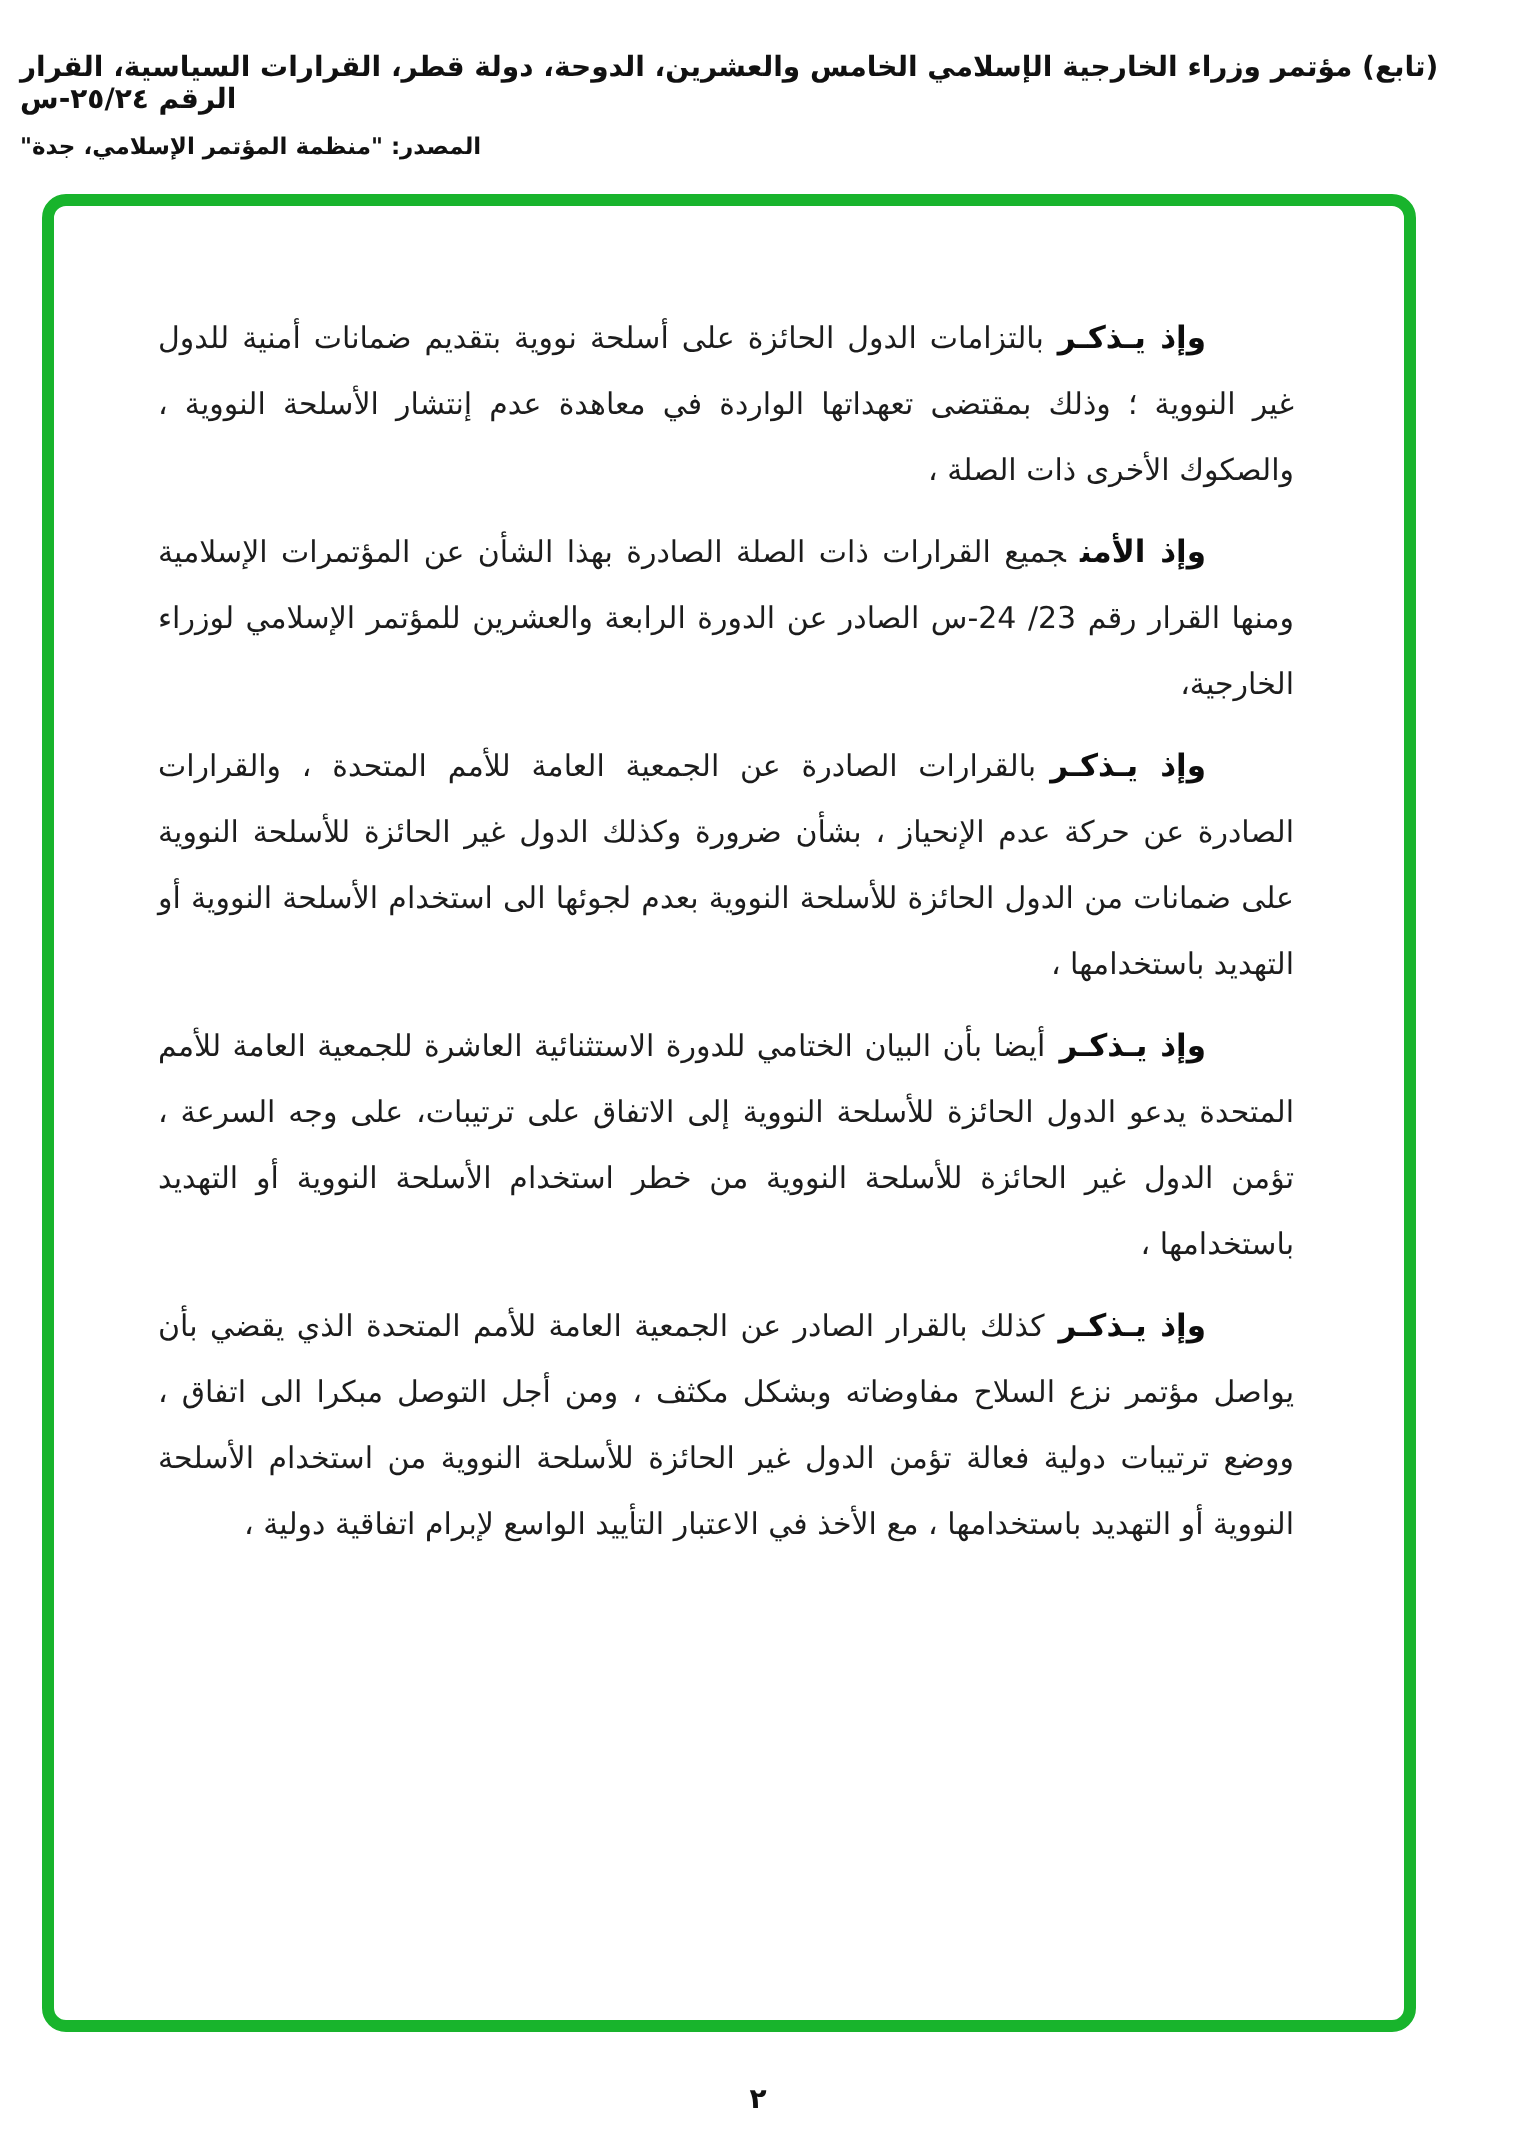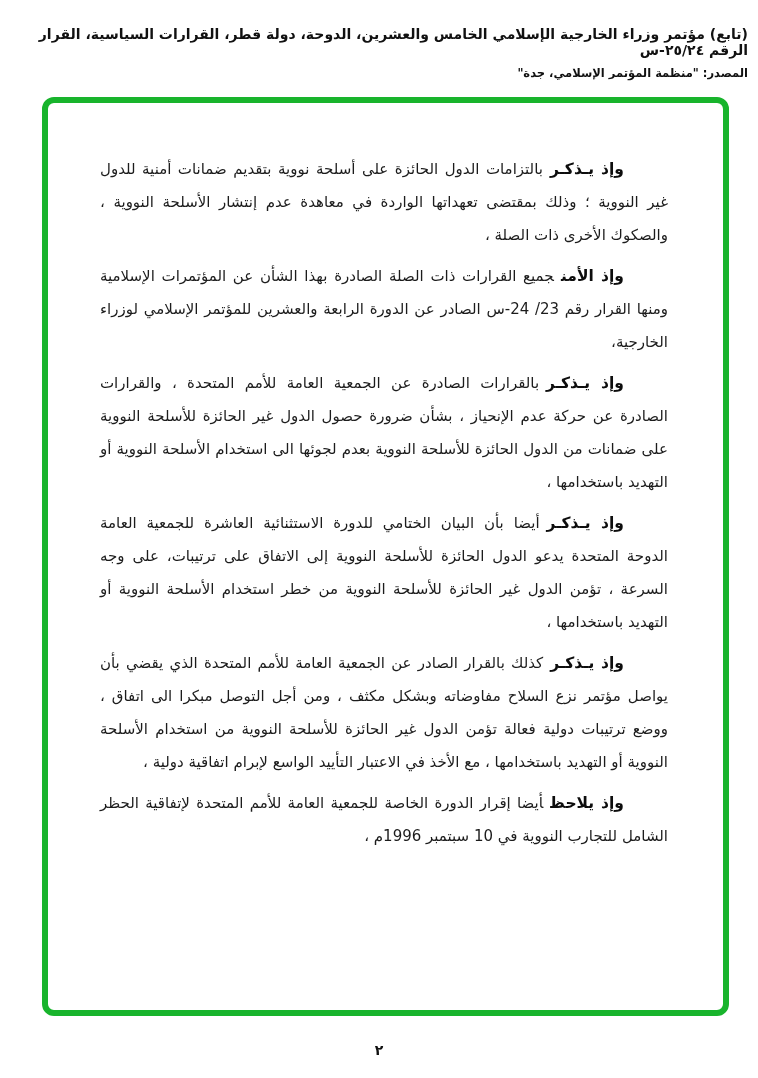"(تابع) مؤتمر وزراء الخارجية الإسلامي" .doc-header { text-align: right -> left }
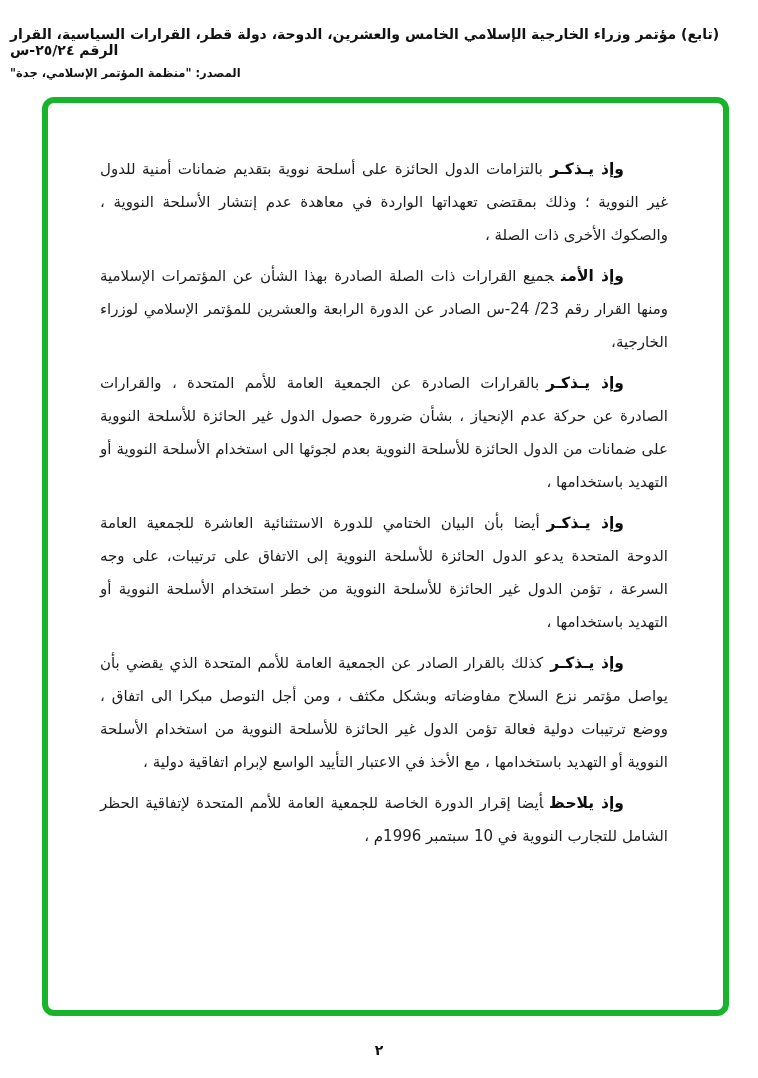"وإذ يـذكـربالتزامات الدول الحائزة على" .page-frame { left: 42px -> 21px }
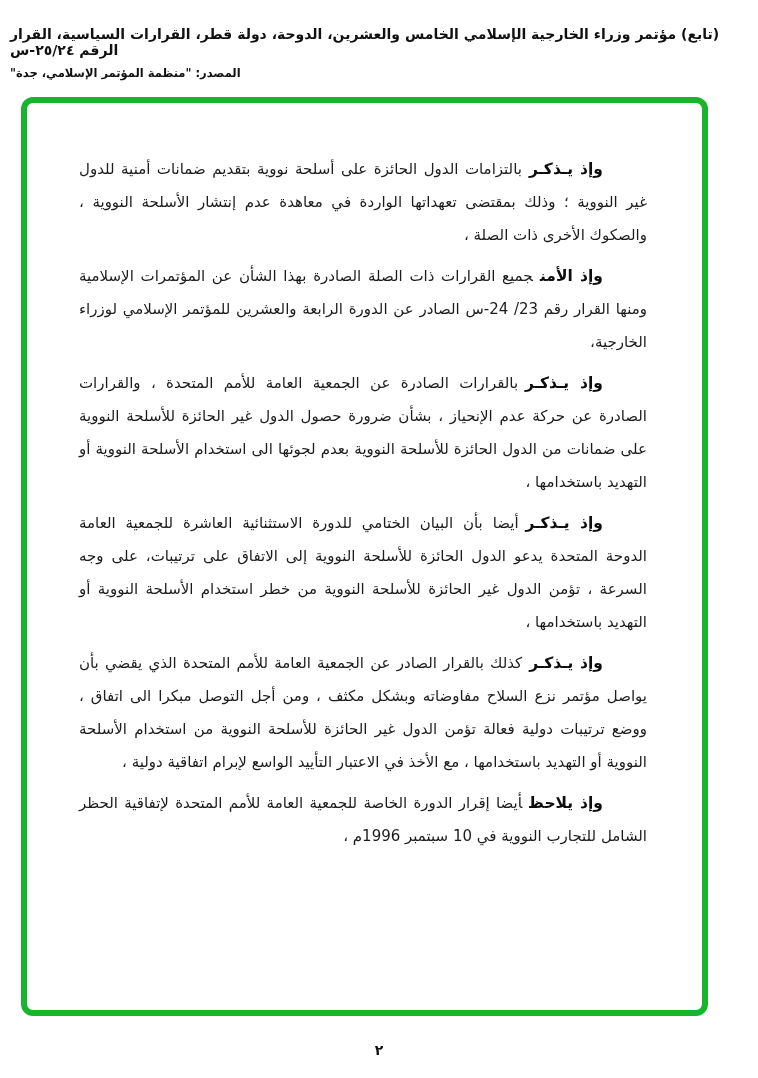"بالقرارات الصادرة عن الجمعية العامة" span { text: حصول -> وكذلك }
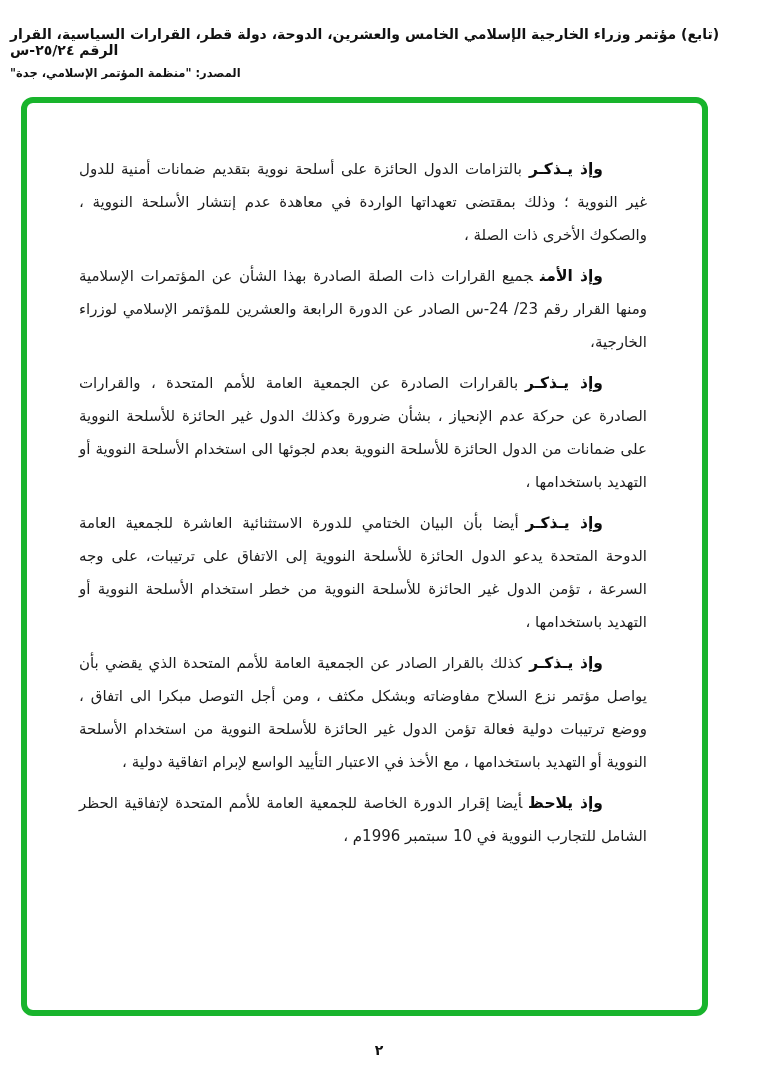"أيضا بأن البيان الختامي للدورة" span { text: الدوحة -> للأمم }
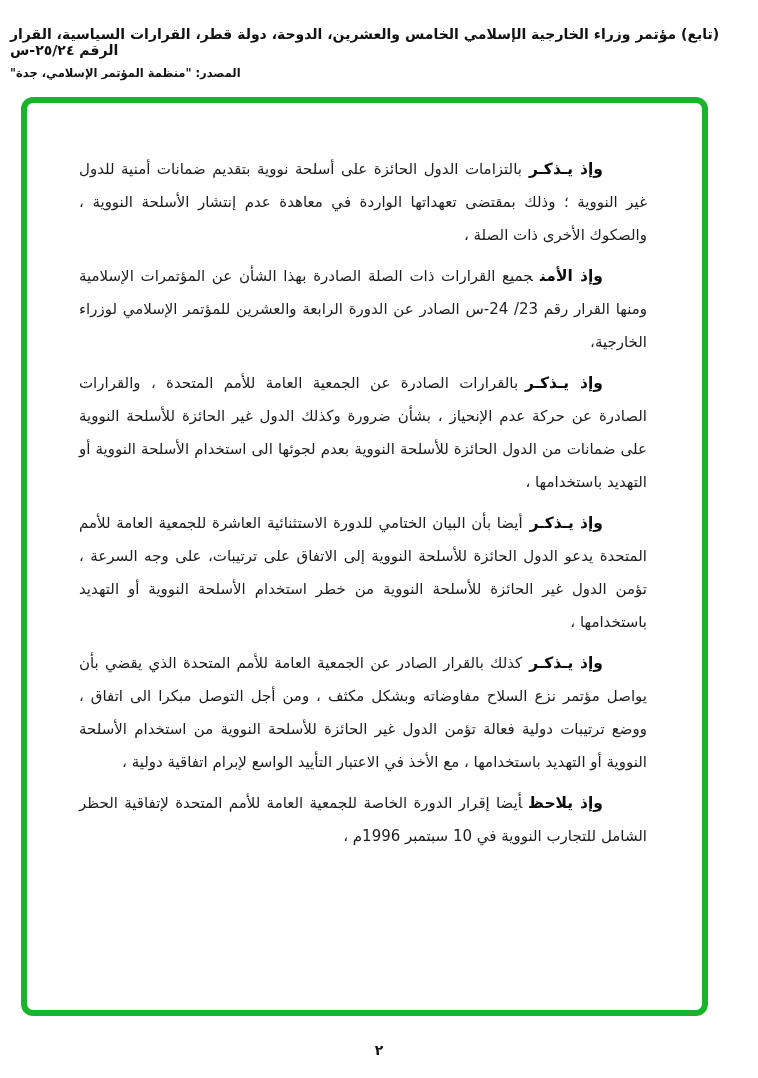"وإذ يلاحظأيضا إقرار الدورة الخاصة" p.para { html: <p><span>وإذ يلاحظ</span><span>أيضا إقرار الدورة الخاصة للجمعية العامة للأمم المتحدة لإتفاقية الحظر الشامل للتجارب النووية في 10 سبتمبر 1996م ،</span></p> -> none }
